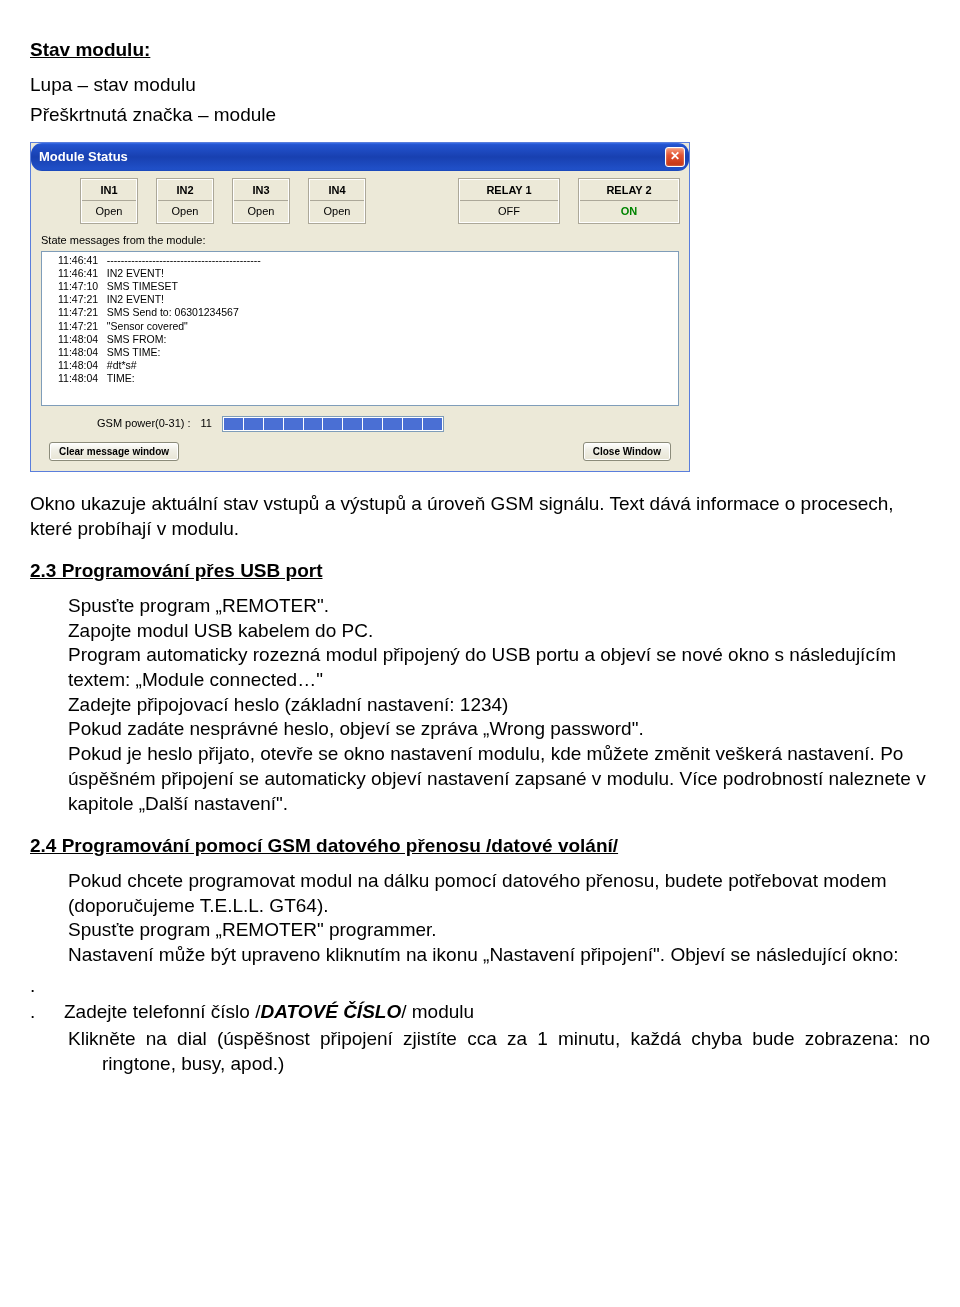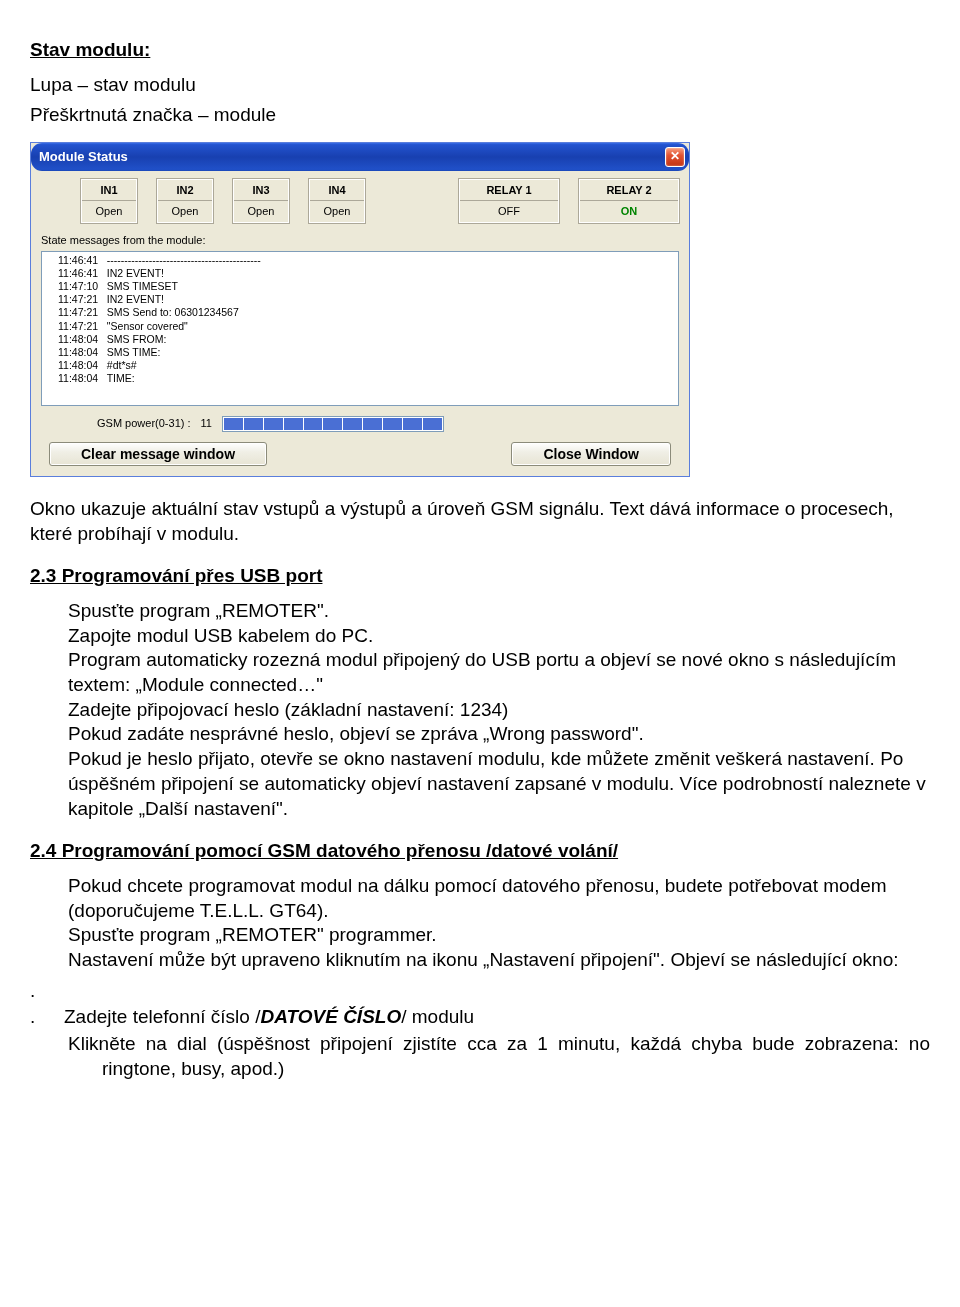"Clear message window" .xp-btn { font-size: 14px -> 10px; padding: 3px 31px -> 3px 9px }
